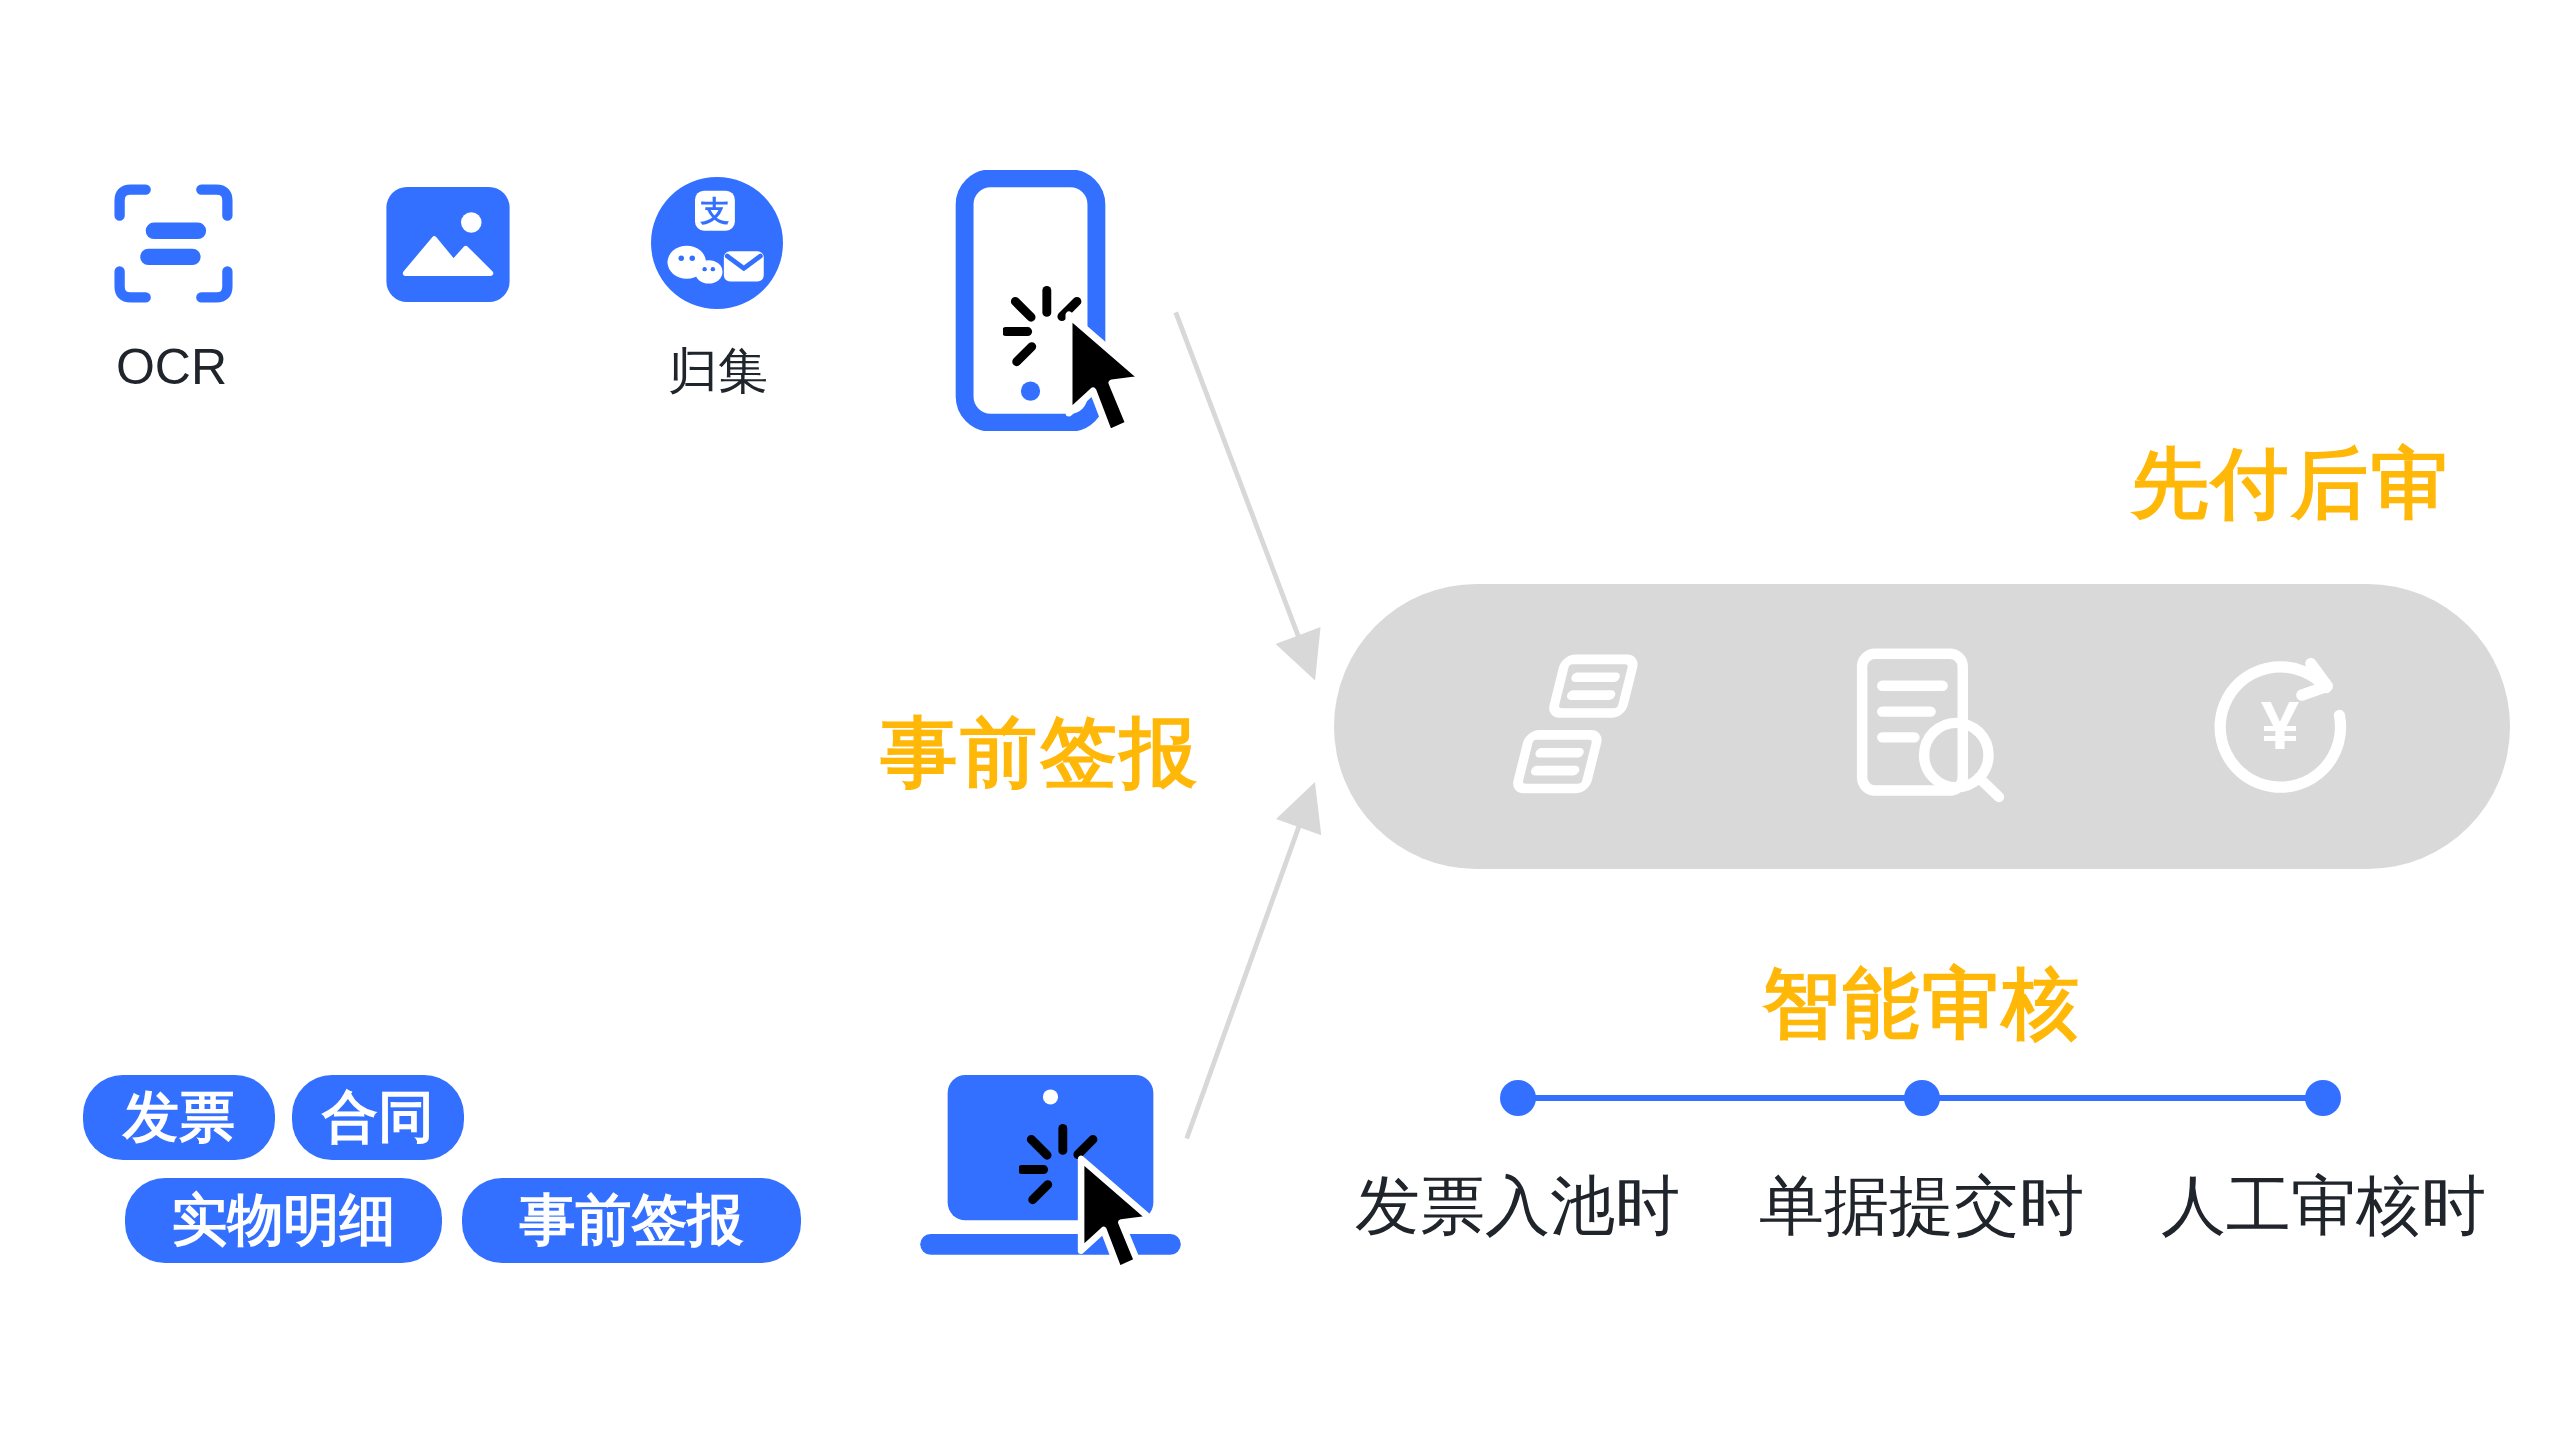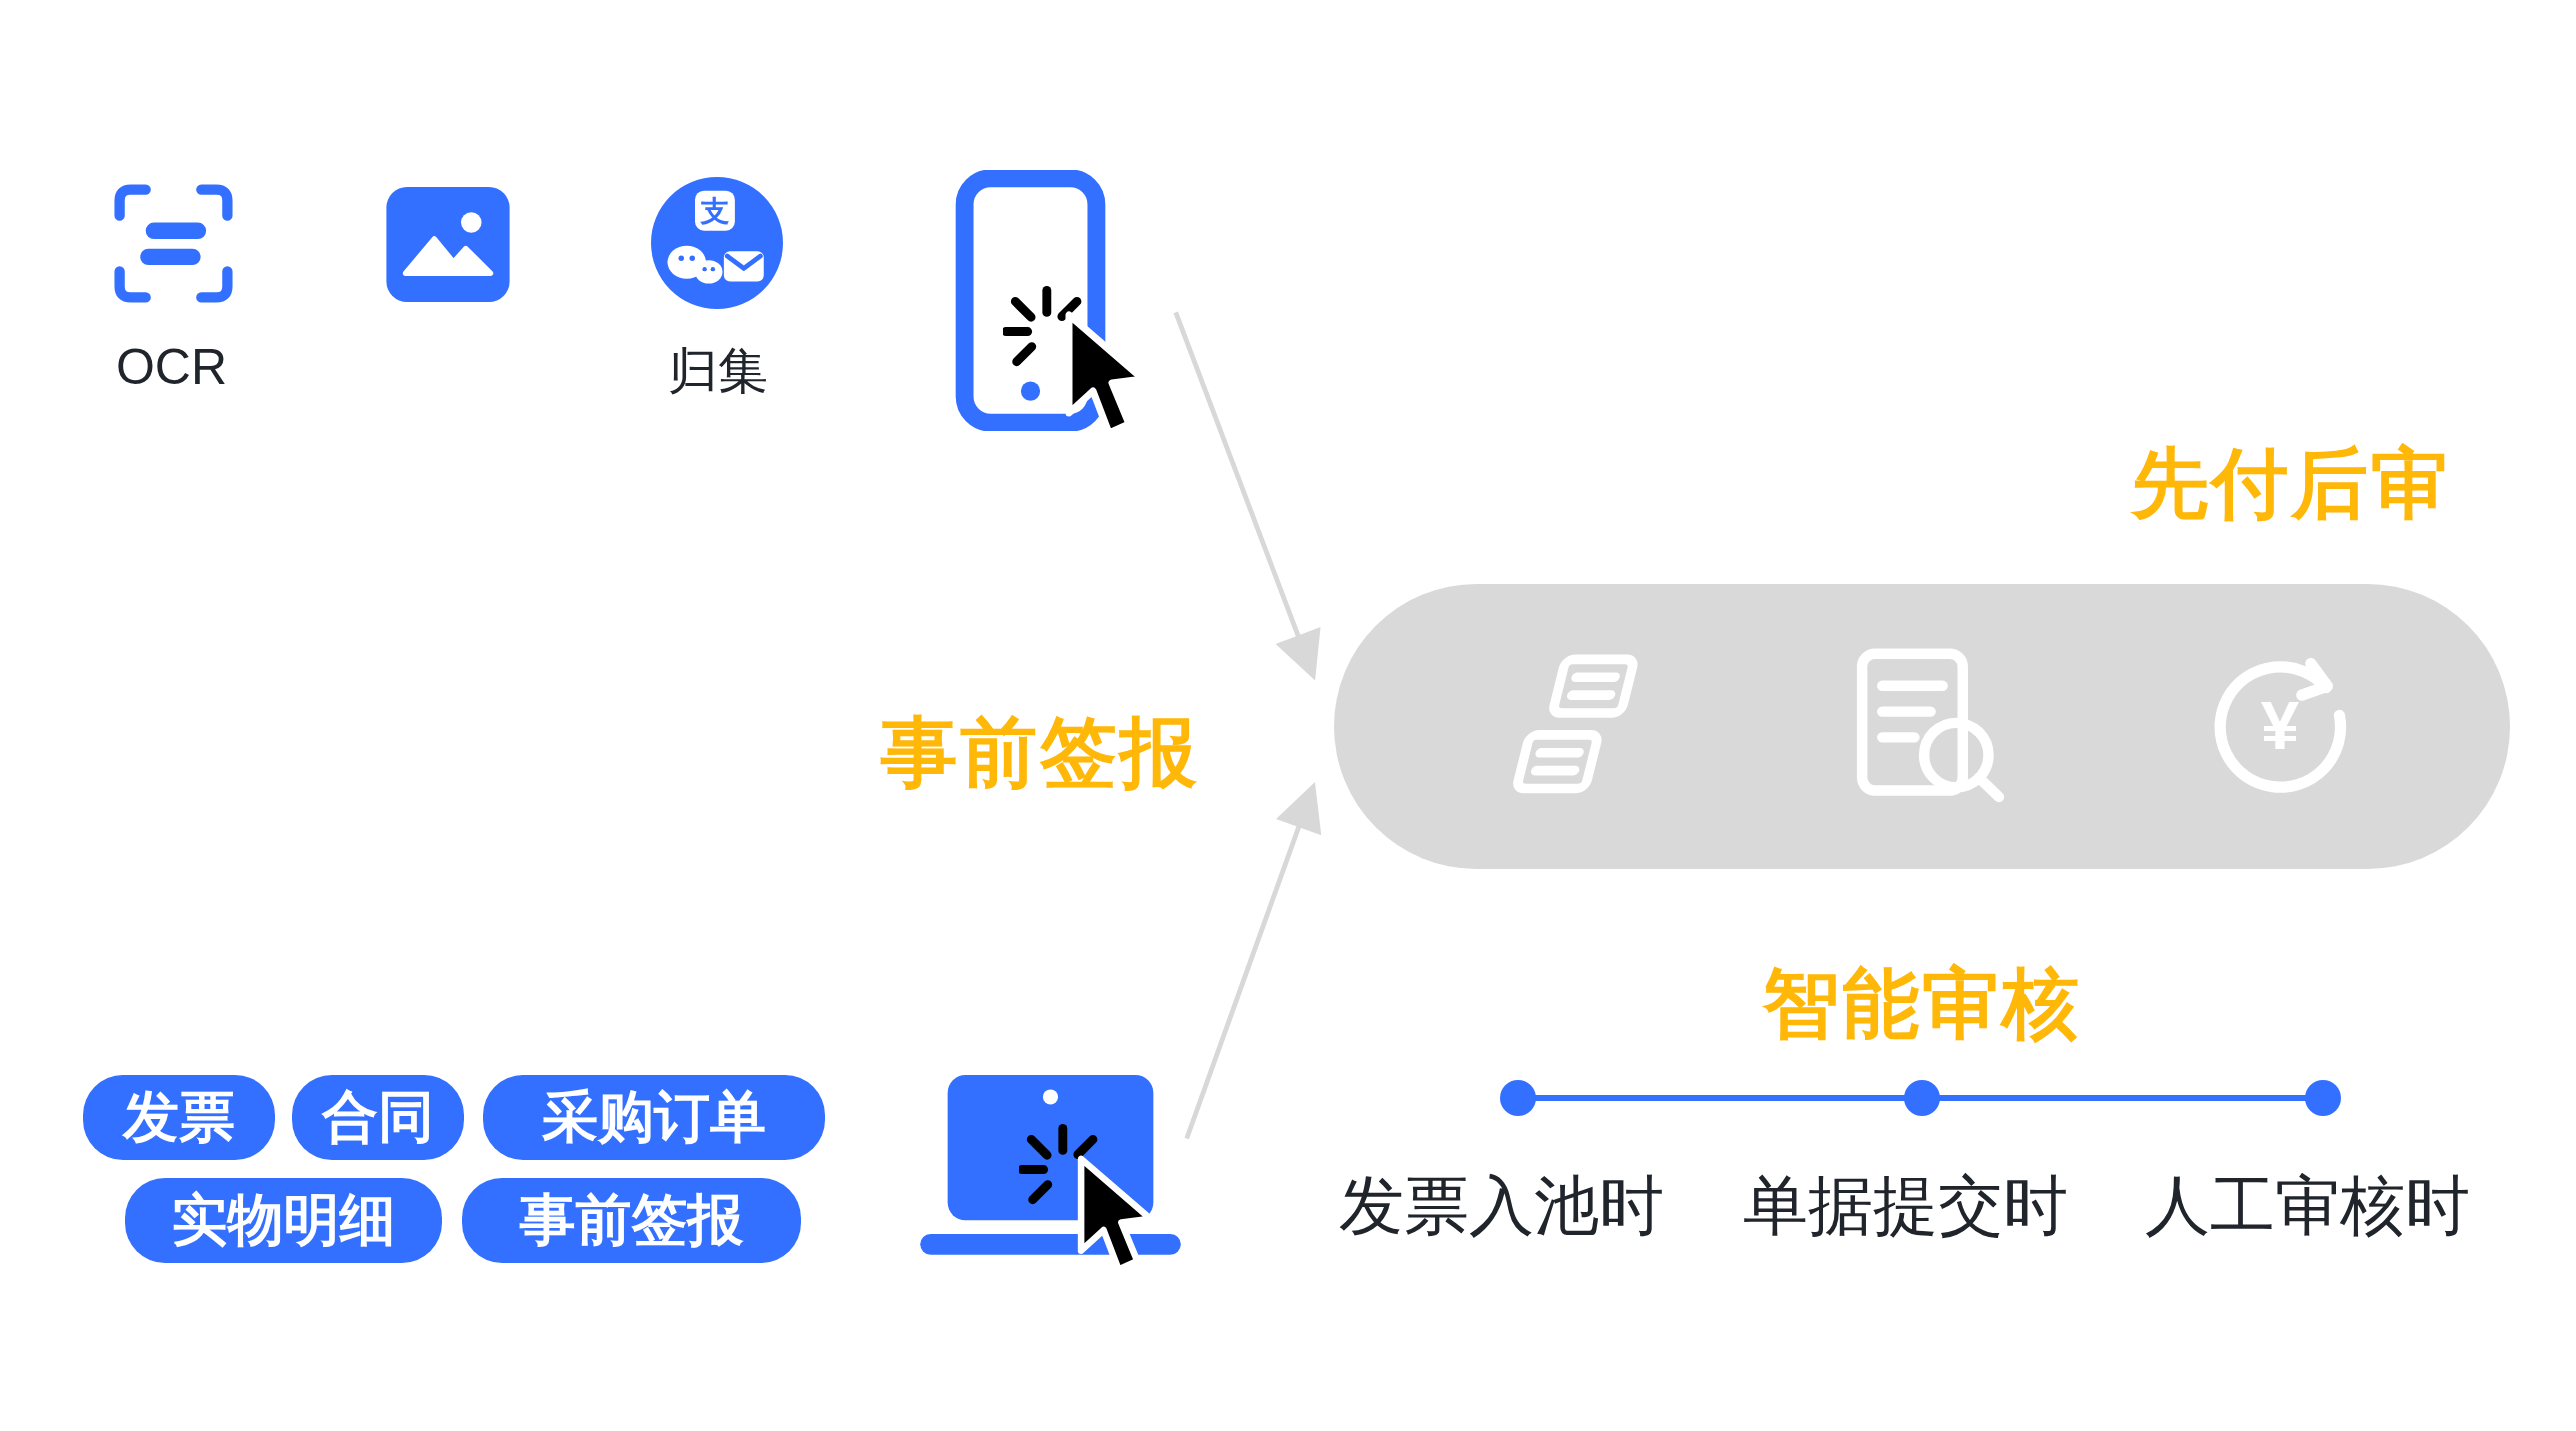"采购订单" div.tag { html: <div>采购订单</div> -> none }
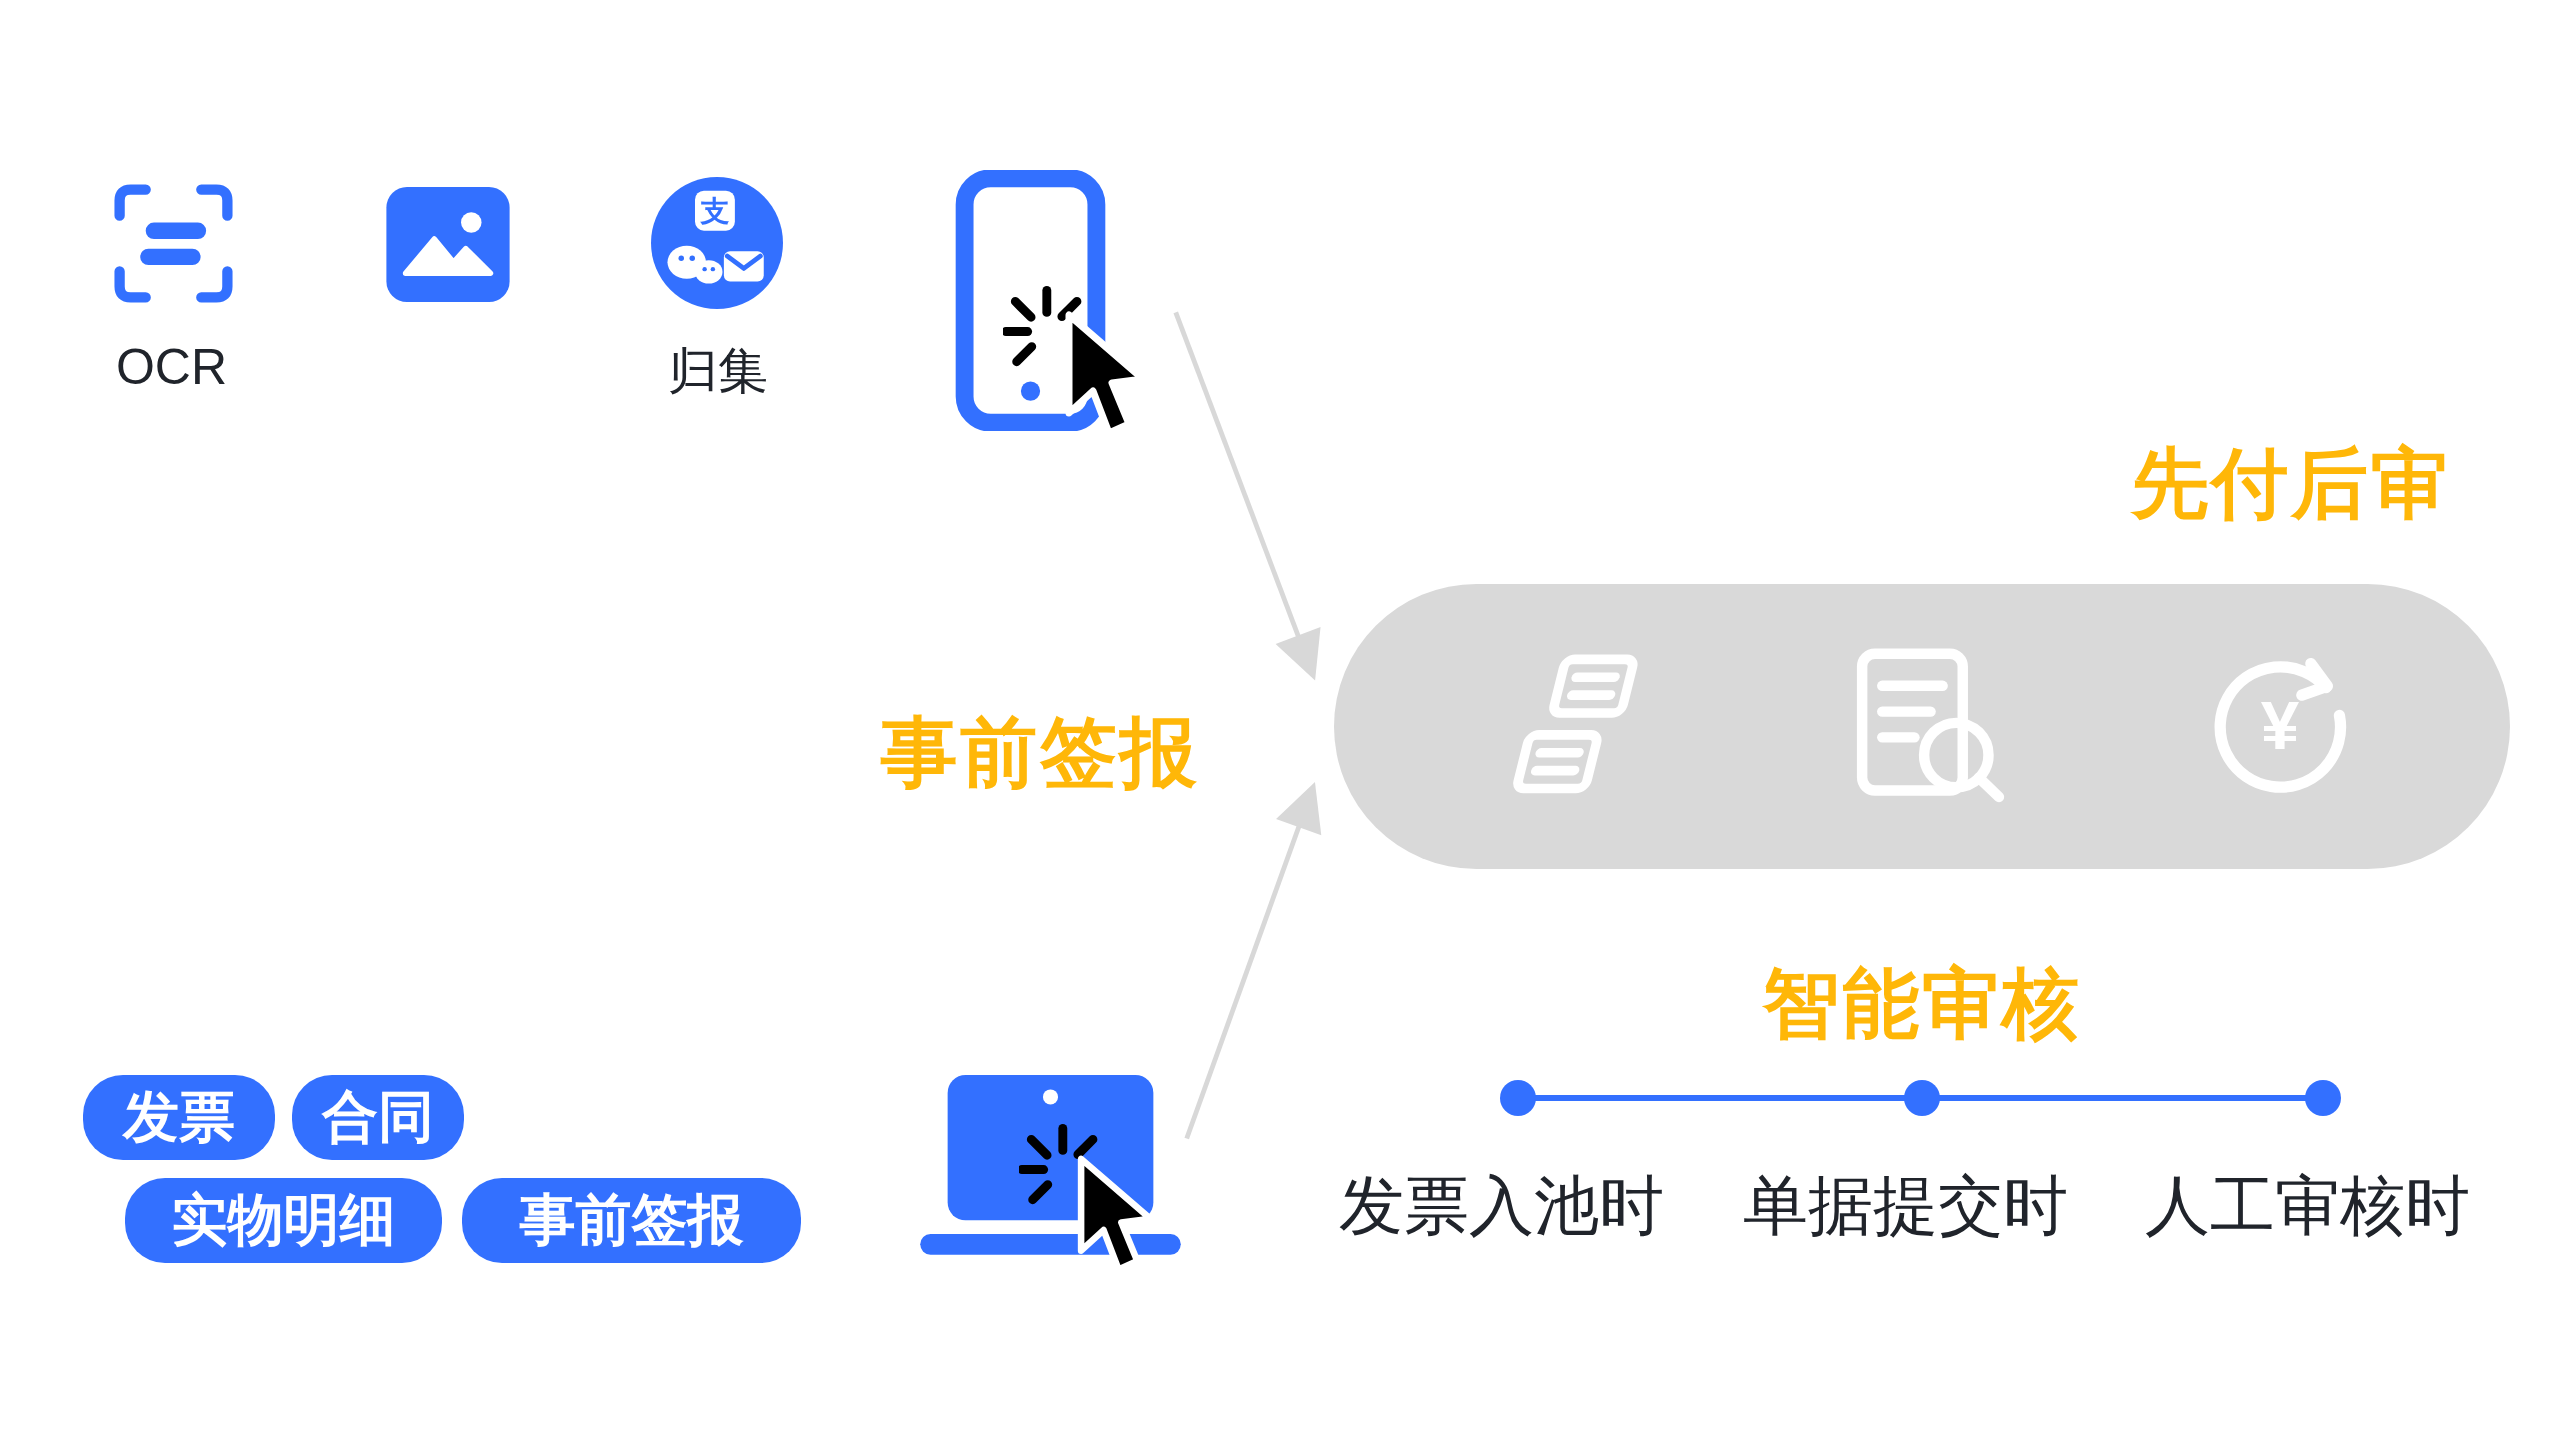"发票入池时" .tl-label { text-align: left -> center }
